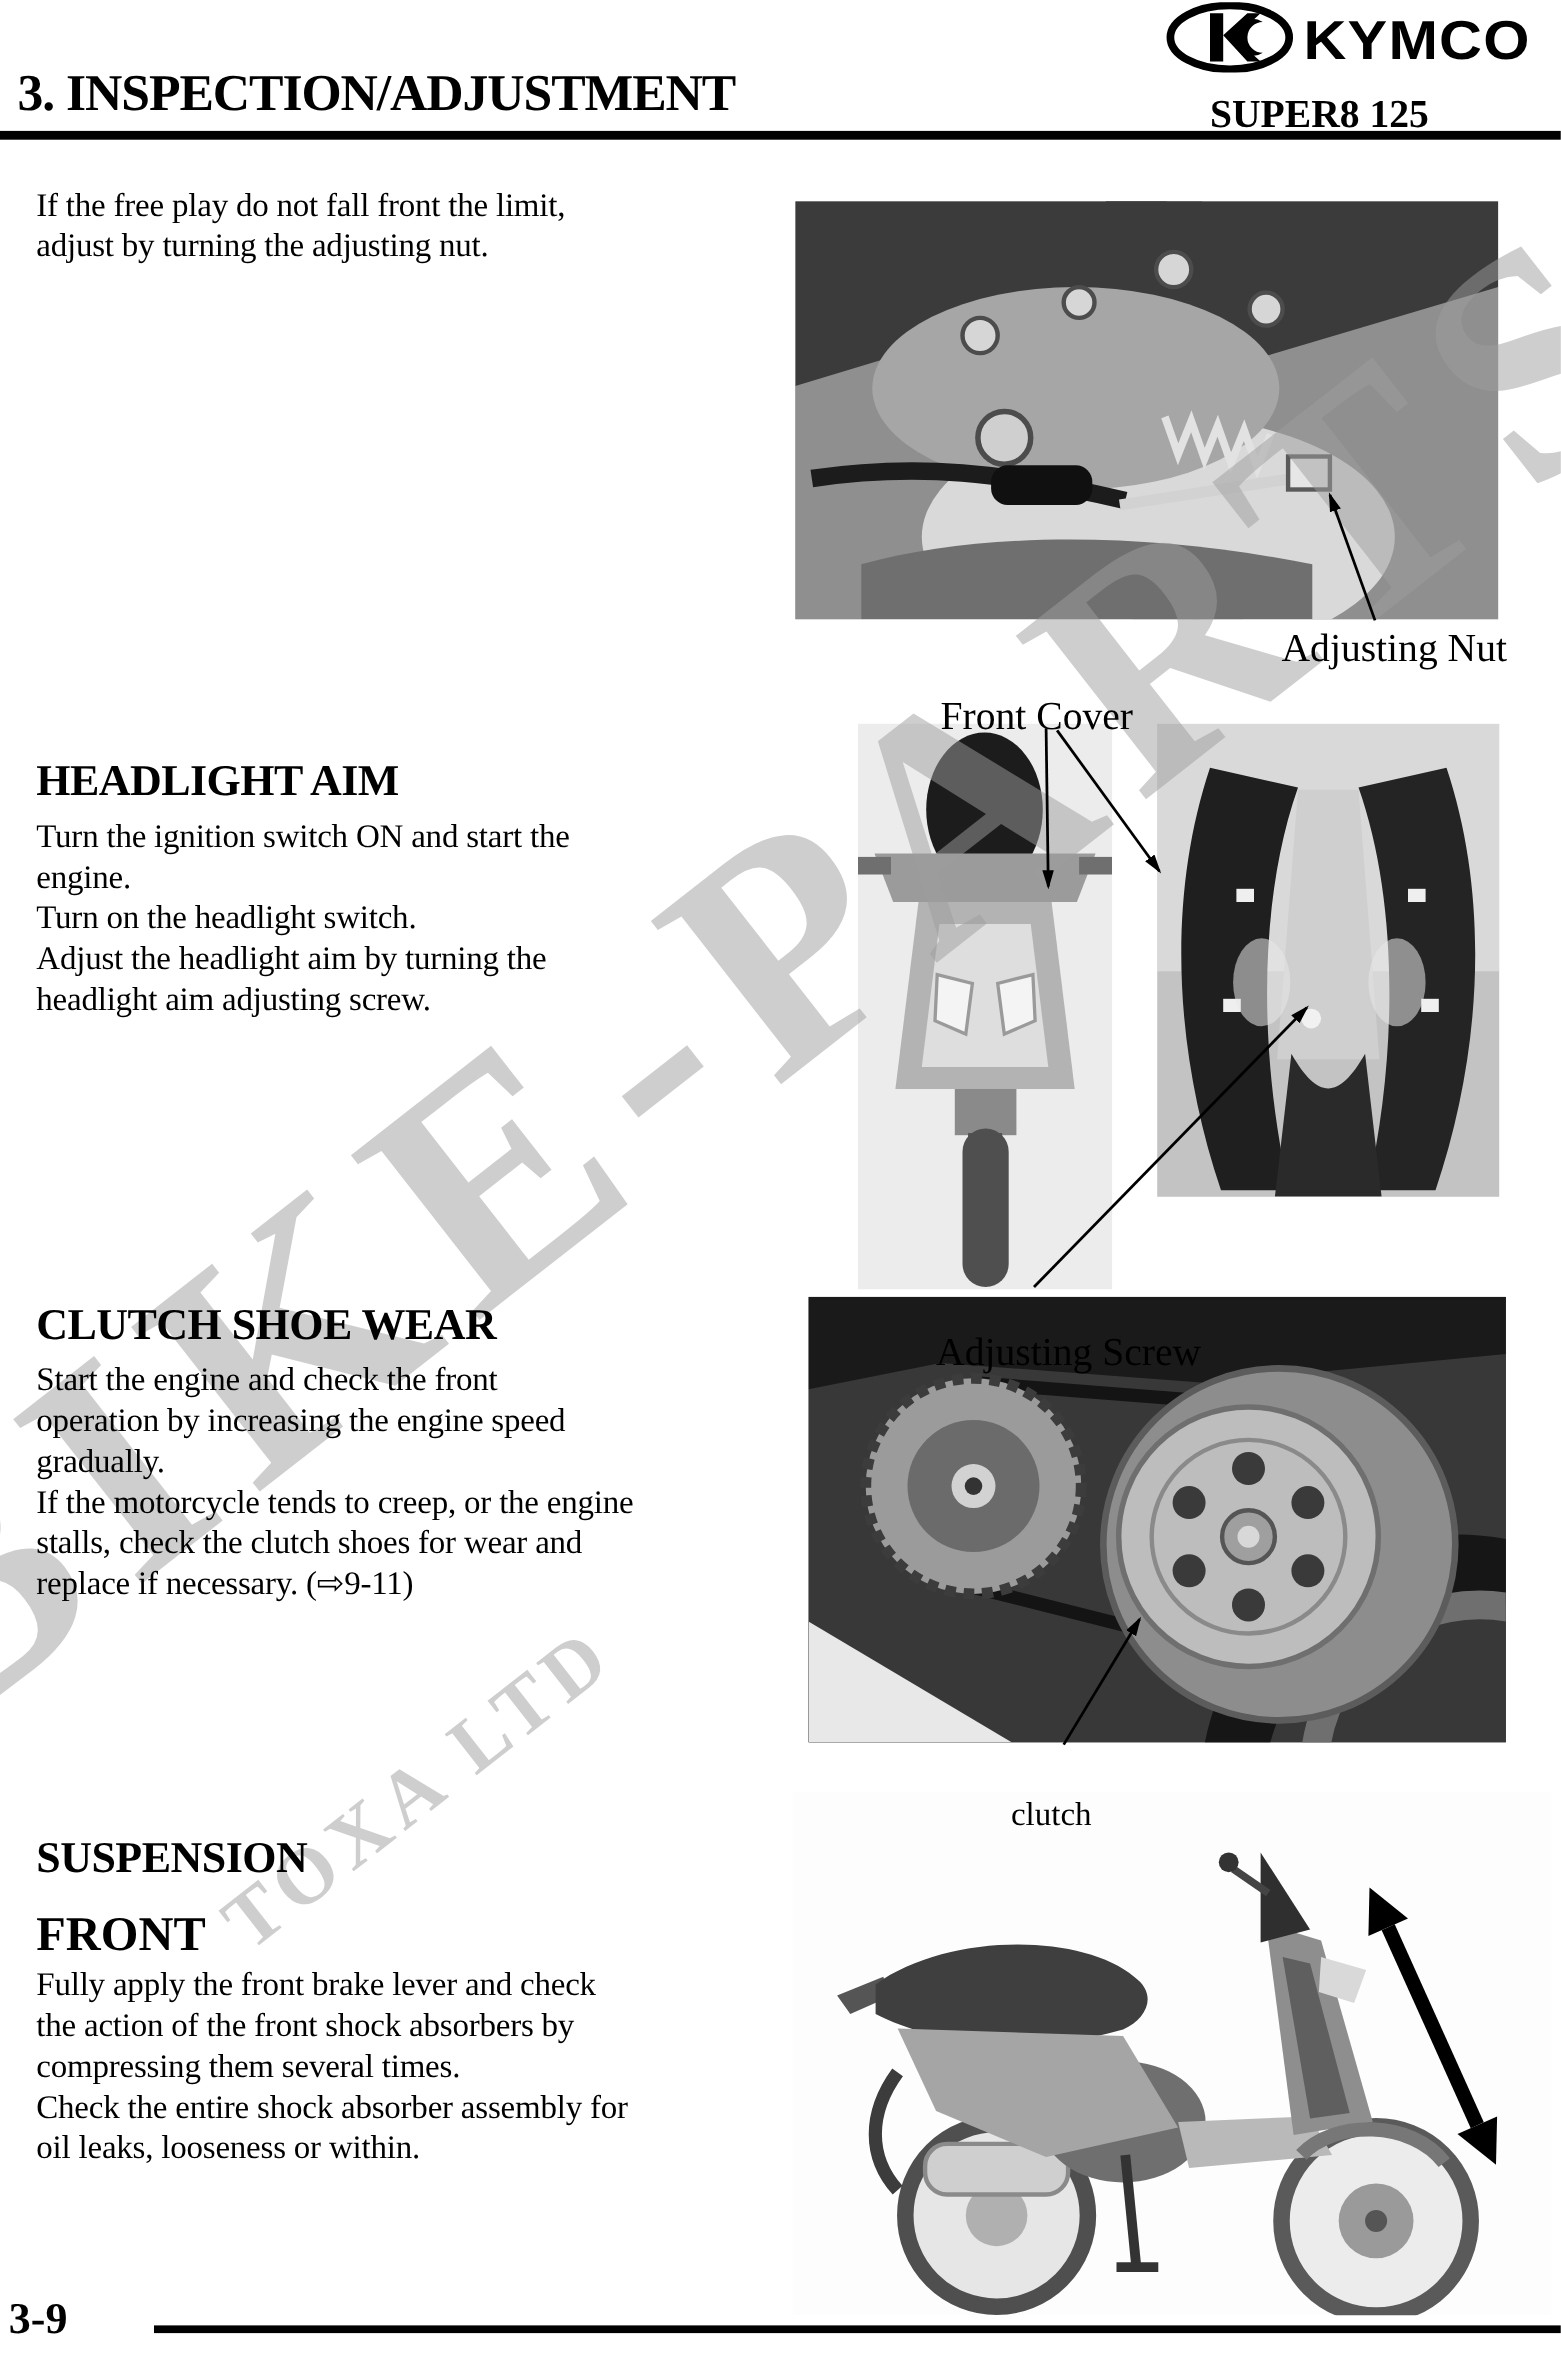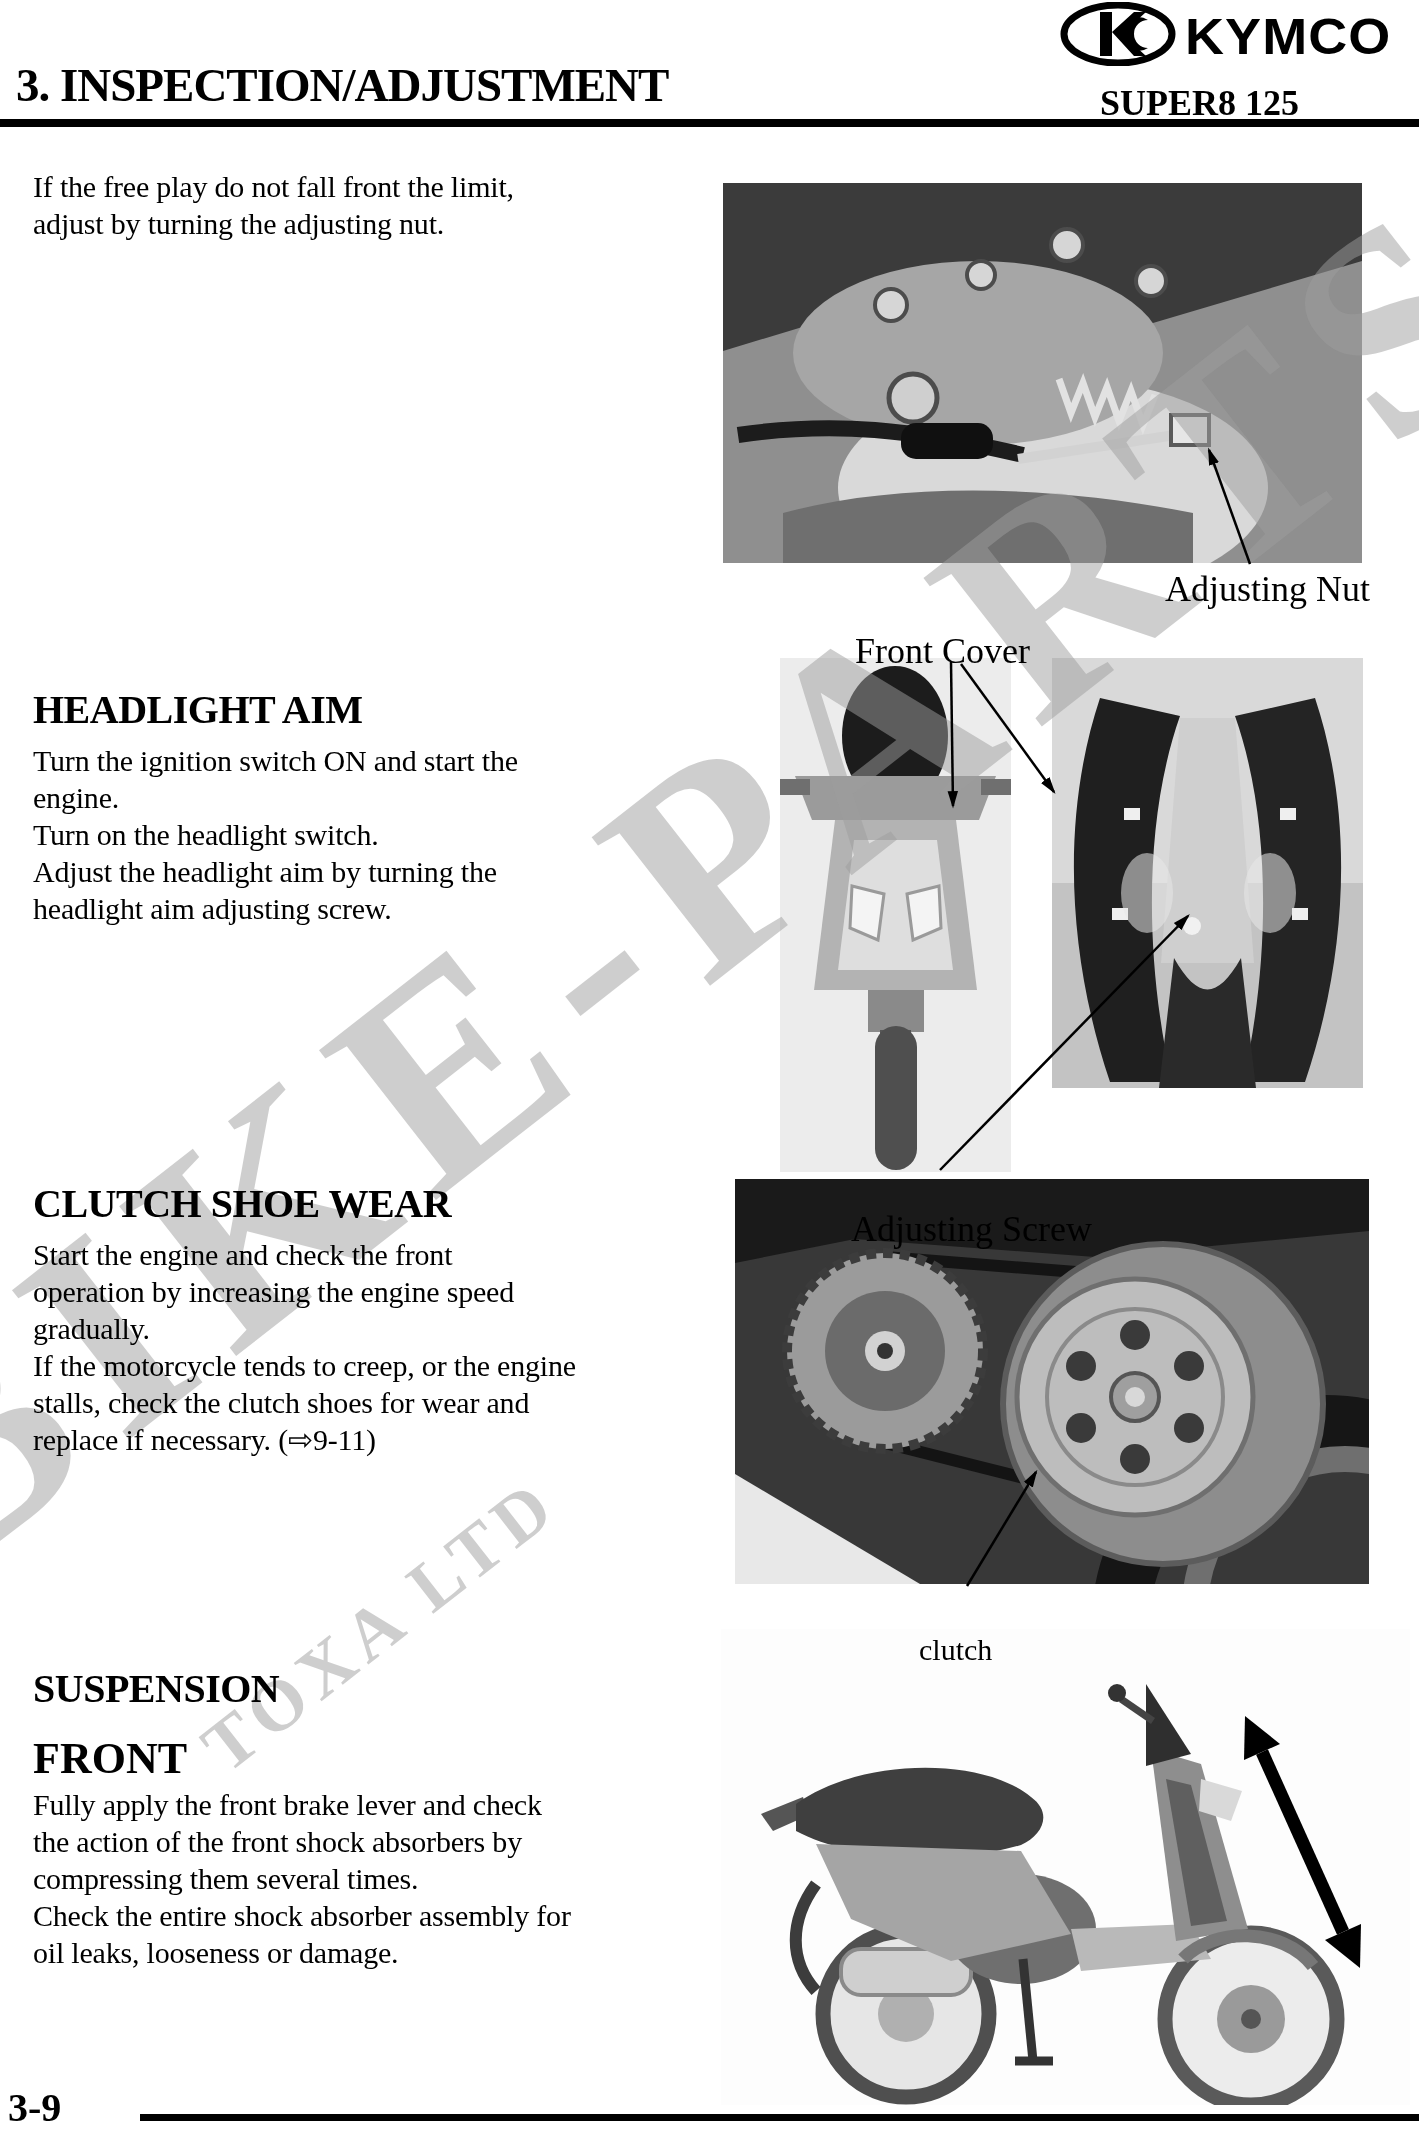"oil leaks, looseness or damage." div { text: damage -> within }
